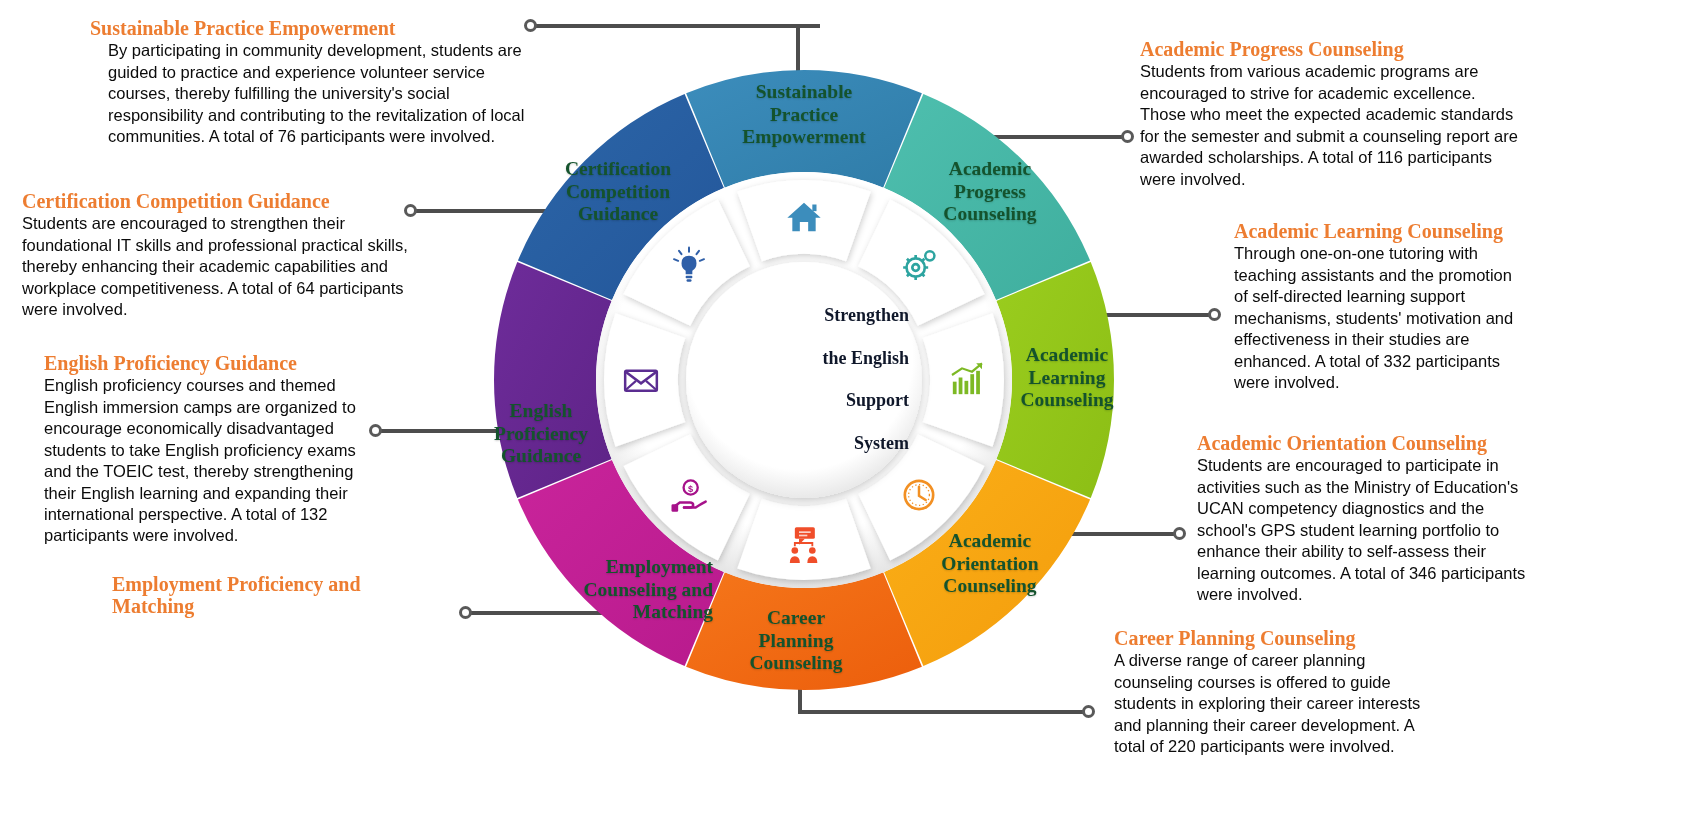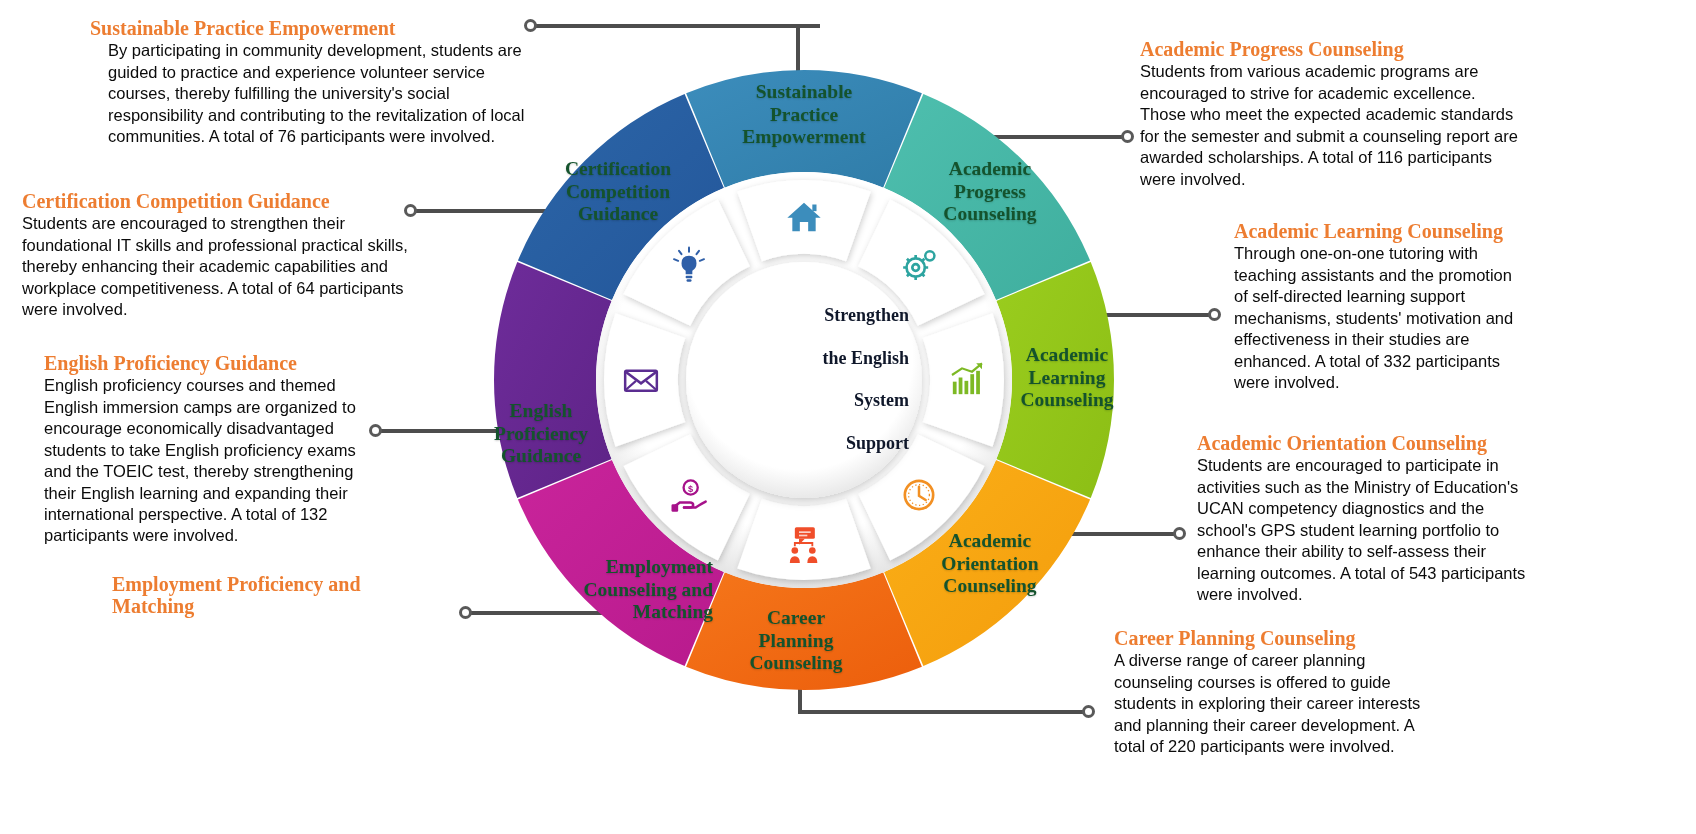"System" span.ct { order: before "Support" -> after "Support" }
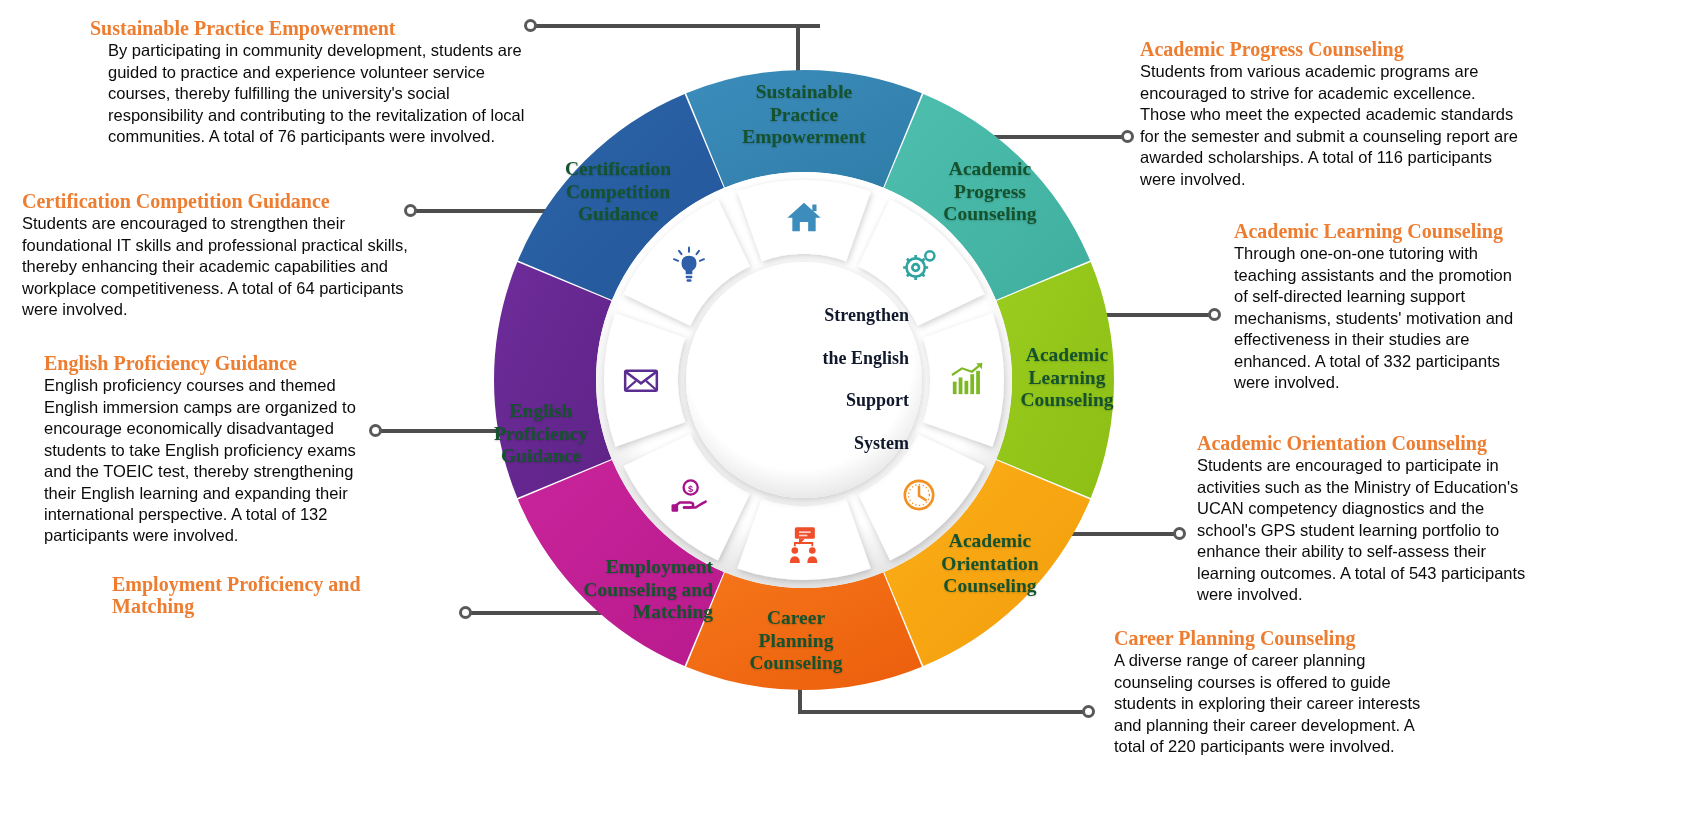"Students are encouraged to participate" div.c-body { text: 543 -> 346 }
